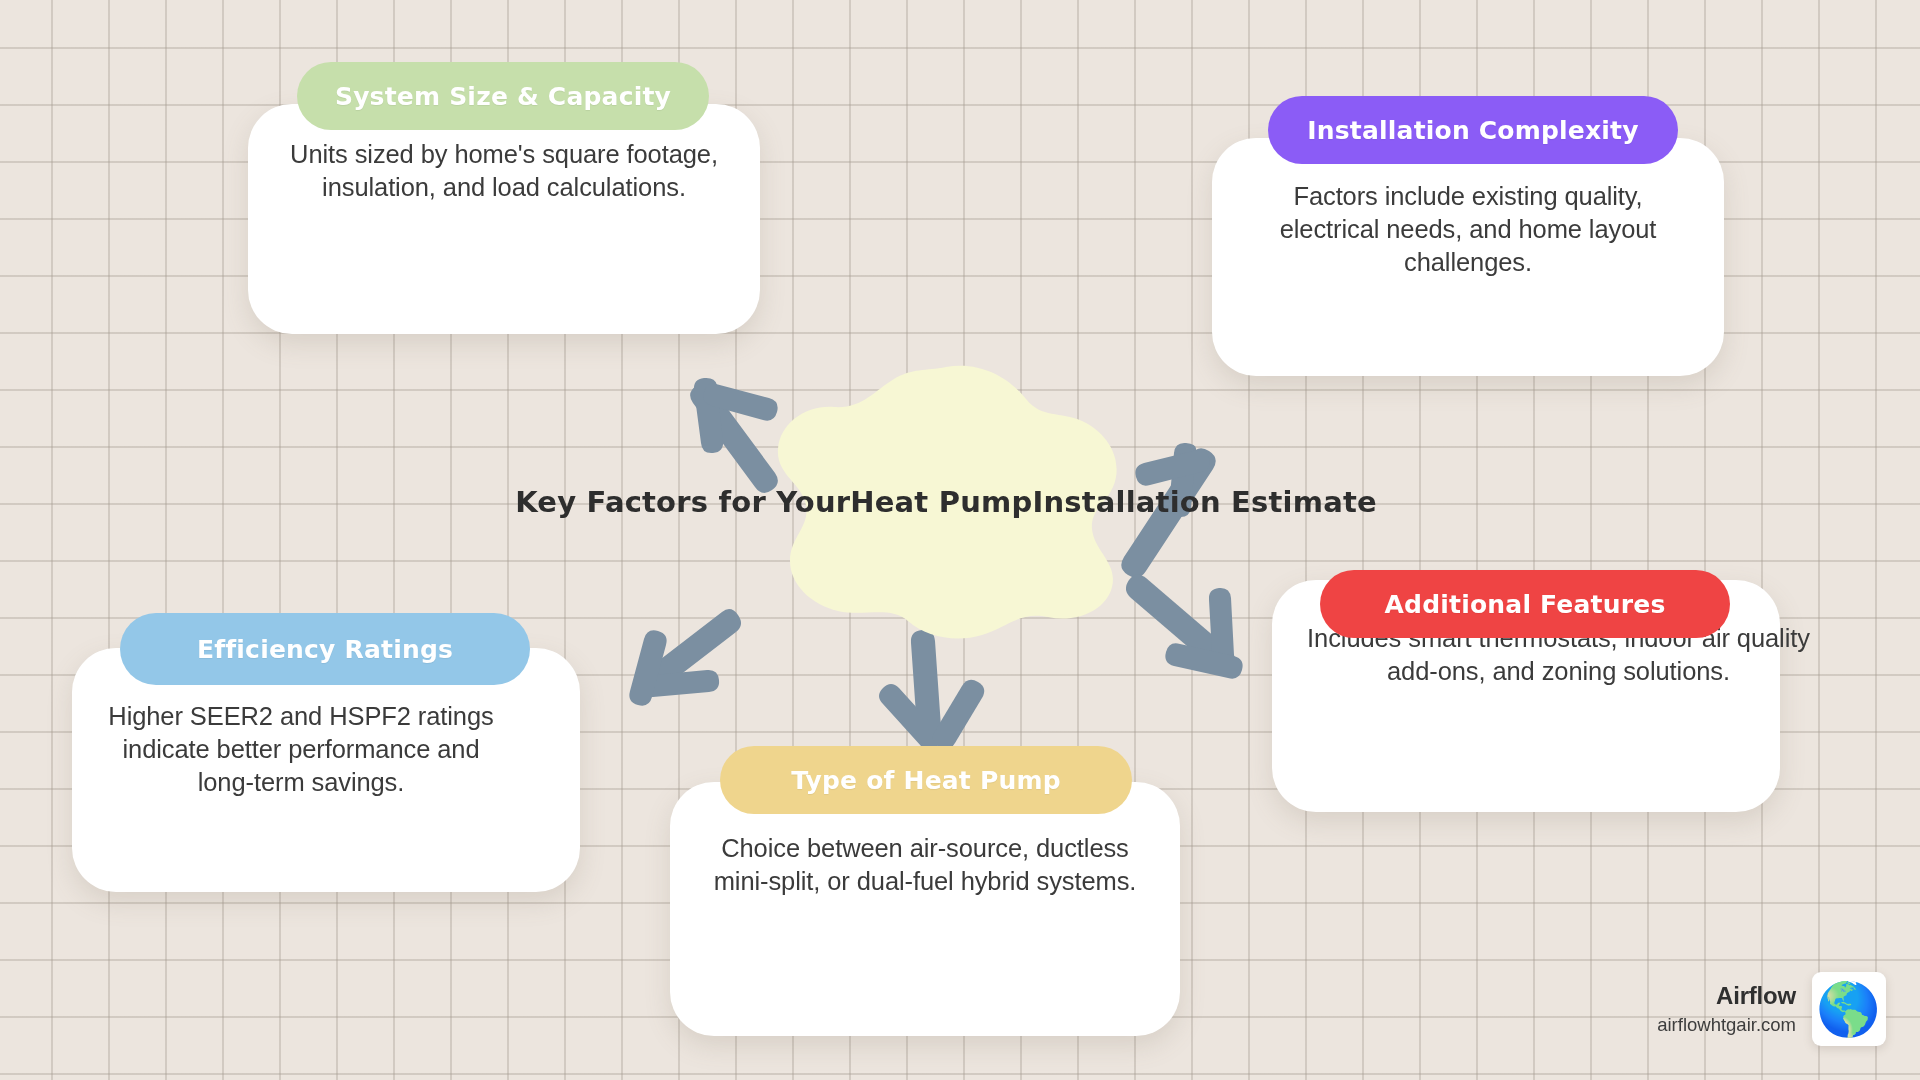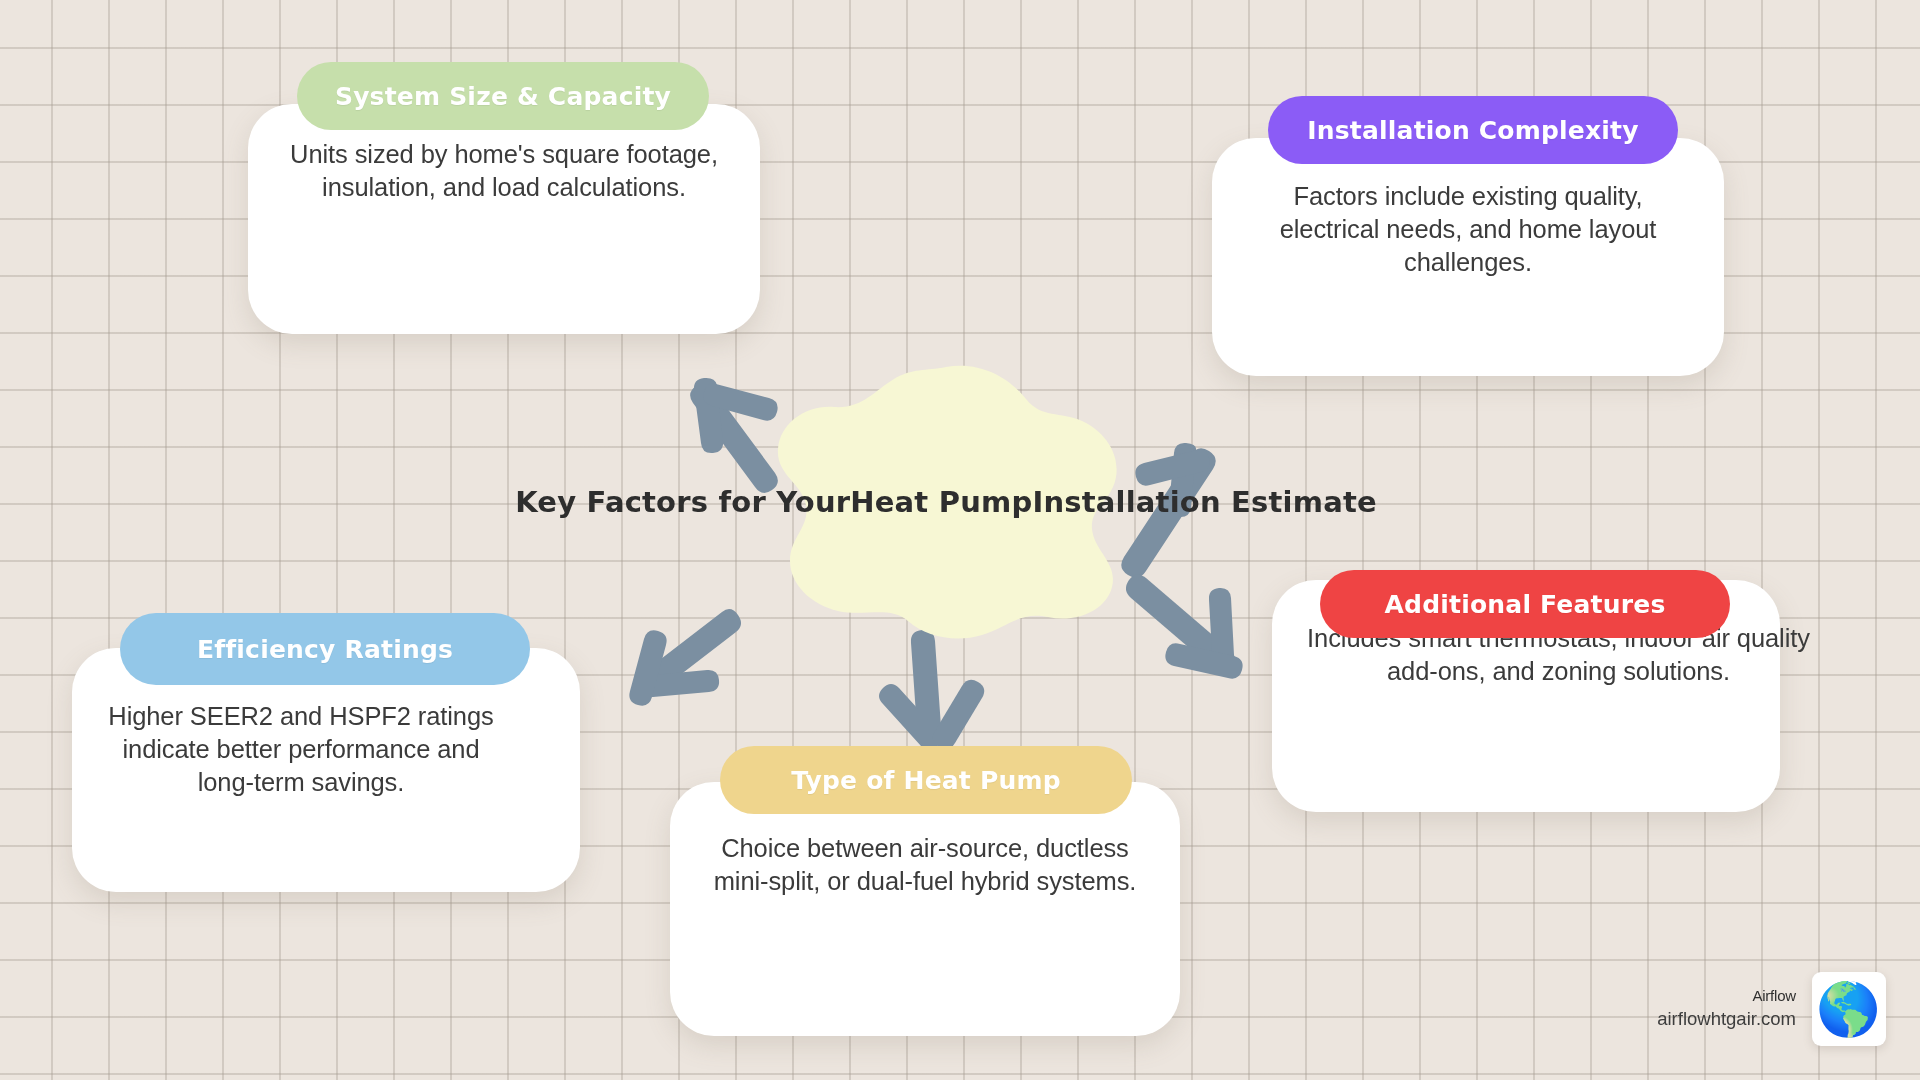"Airflow" #brand-name { font-size: 15px -> 24px; font-weight: normal -> bold }
